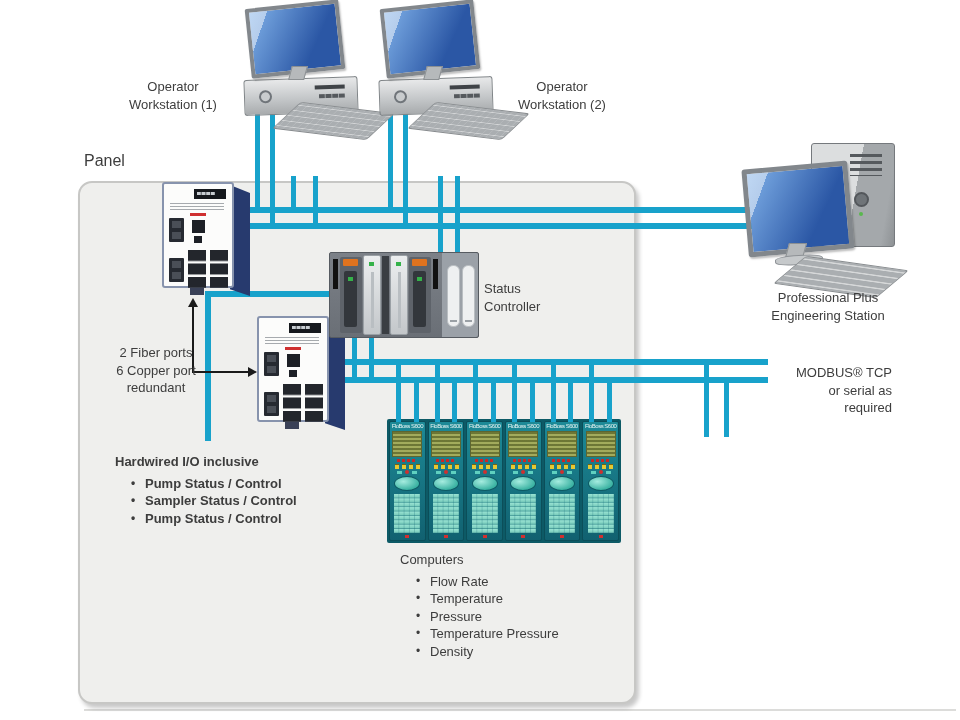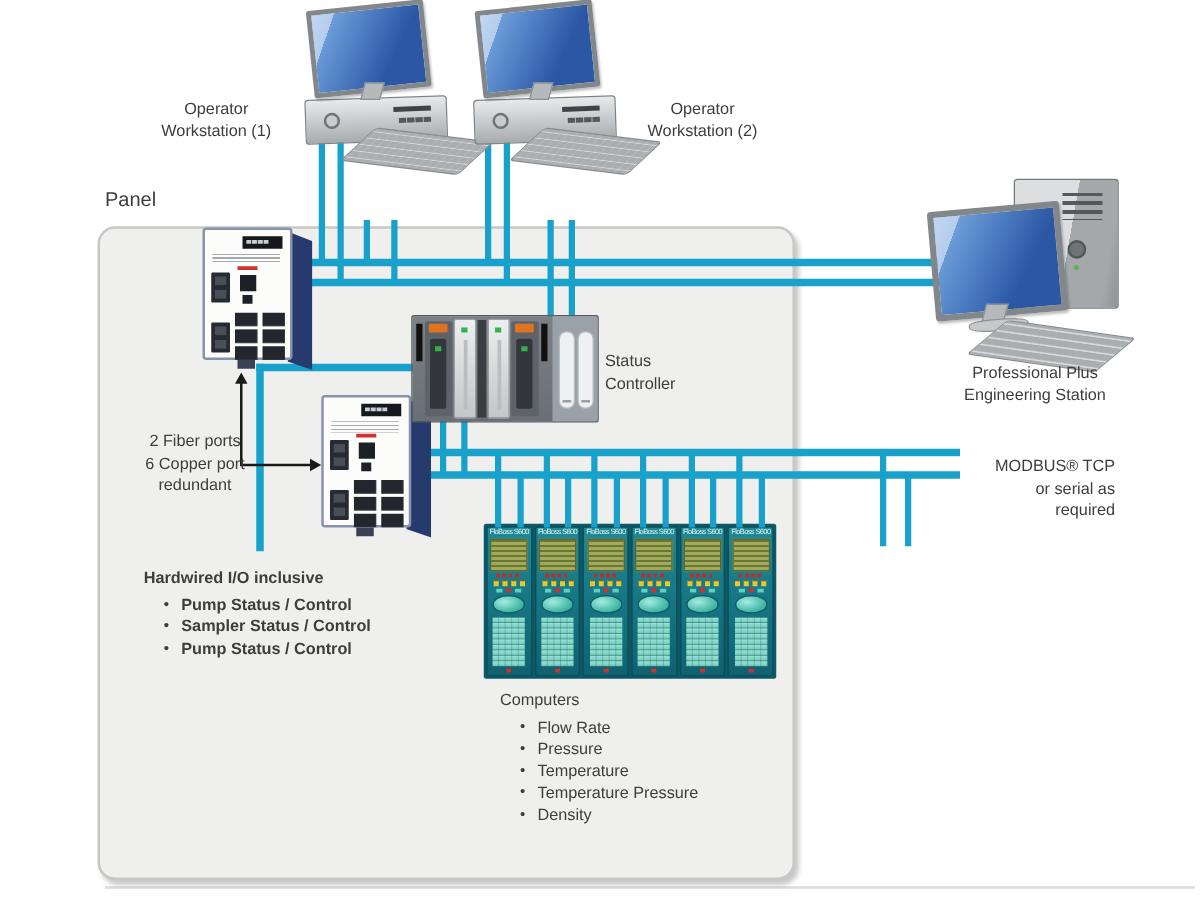"Pressure" li { order: before "Temperature" -> after "Temperature" }
